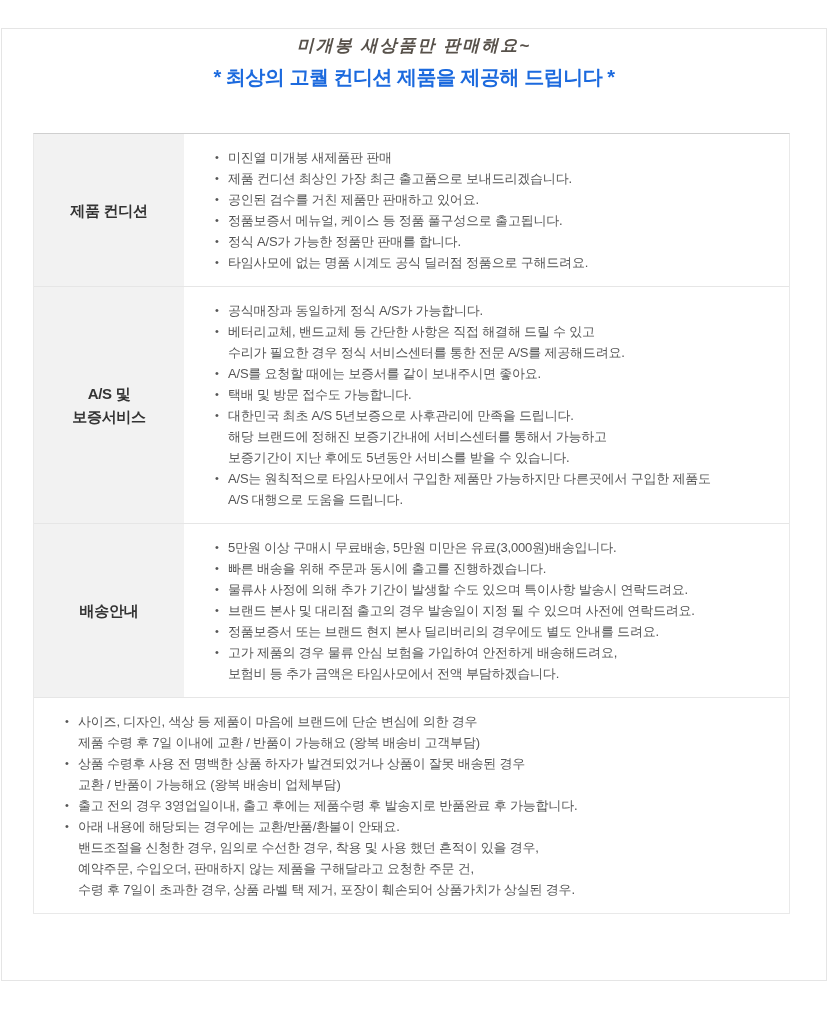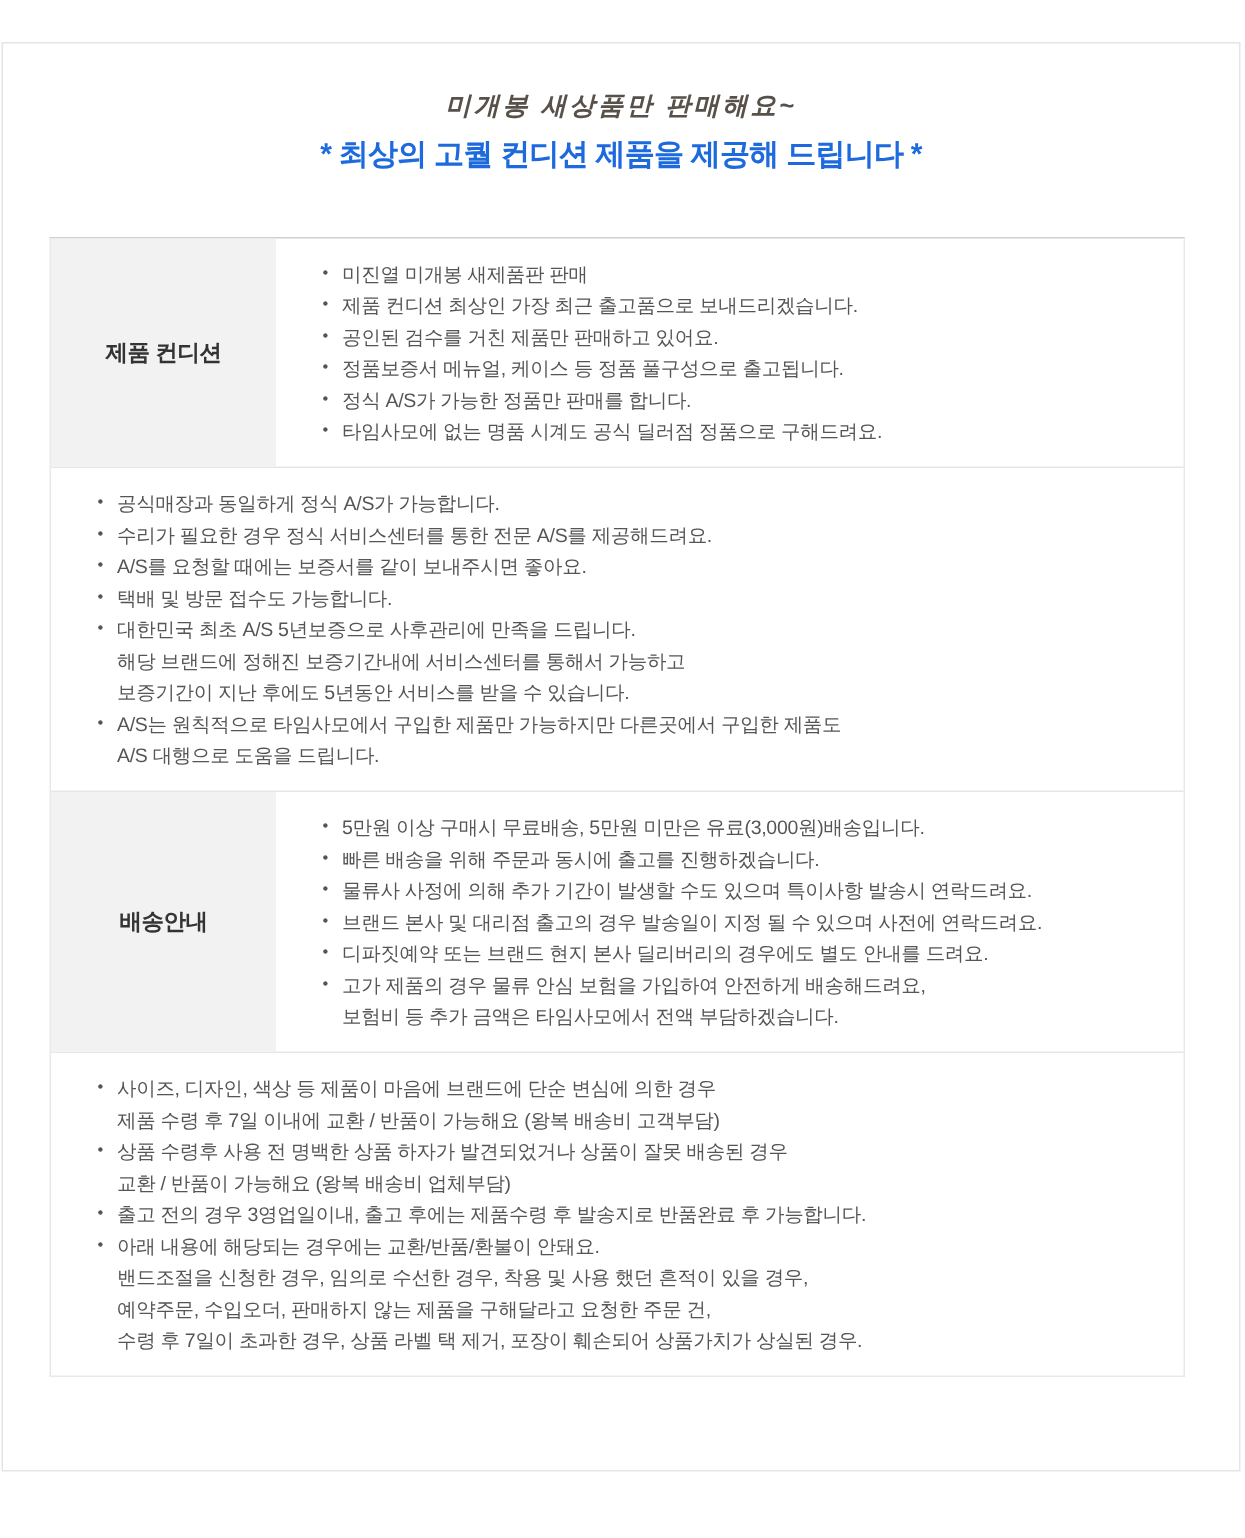"미개봉 새상품만 판매해요~" .handwriting { margin-top: 30px -> 5px }
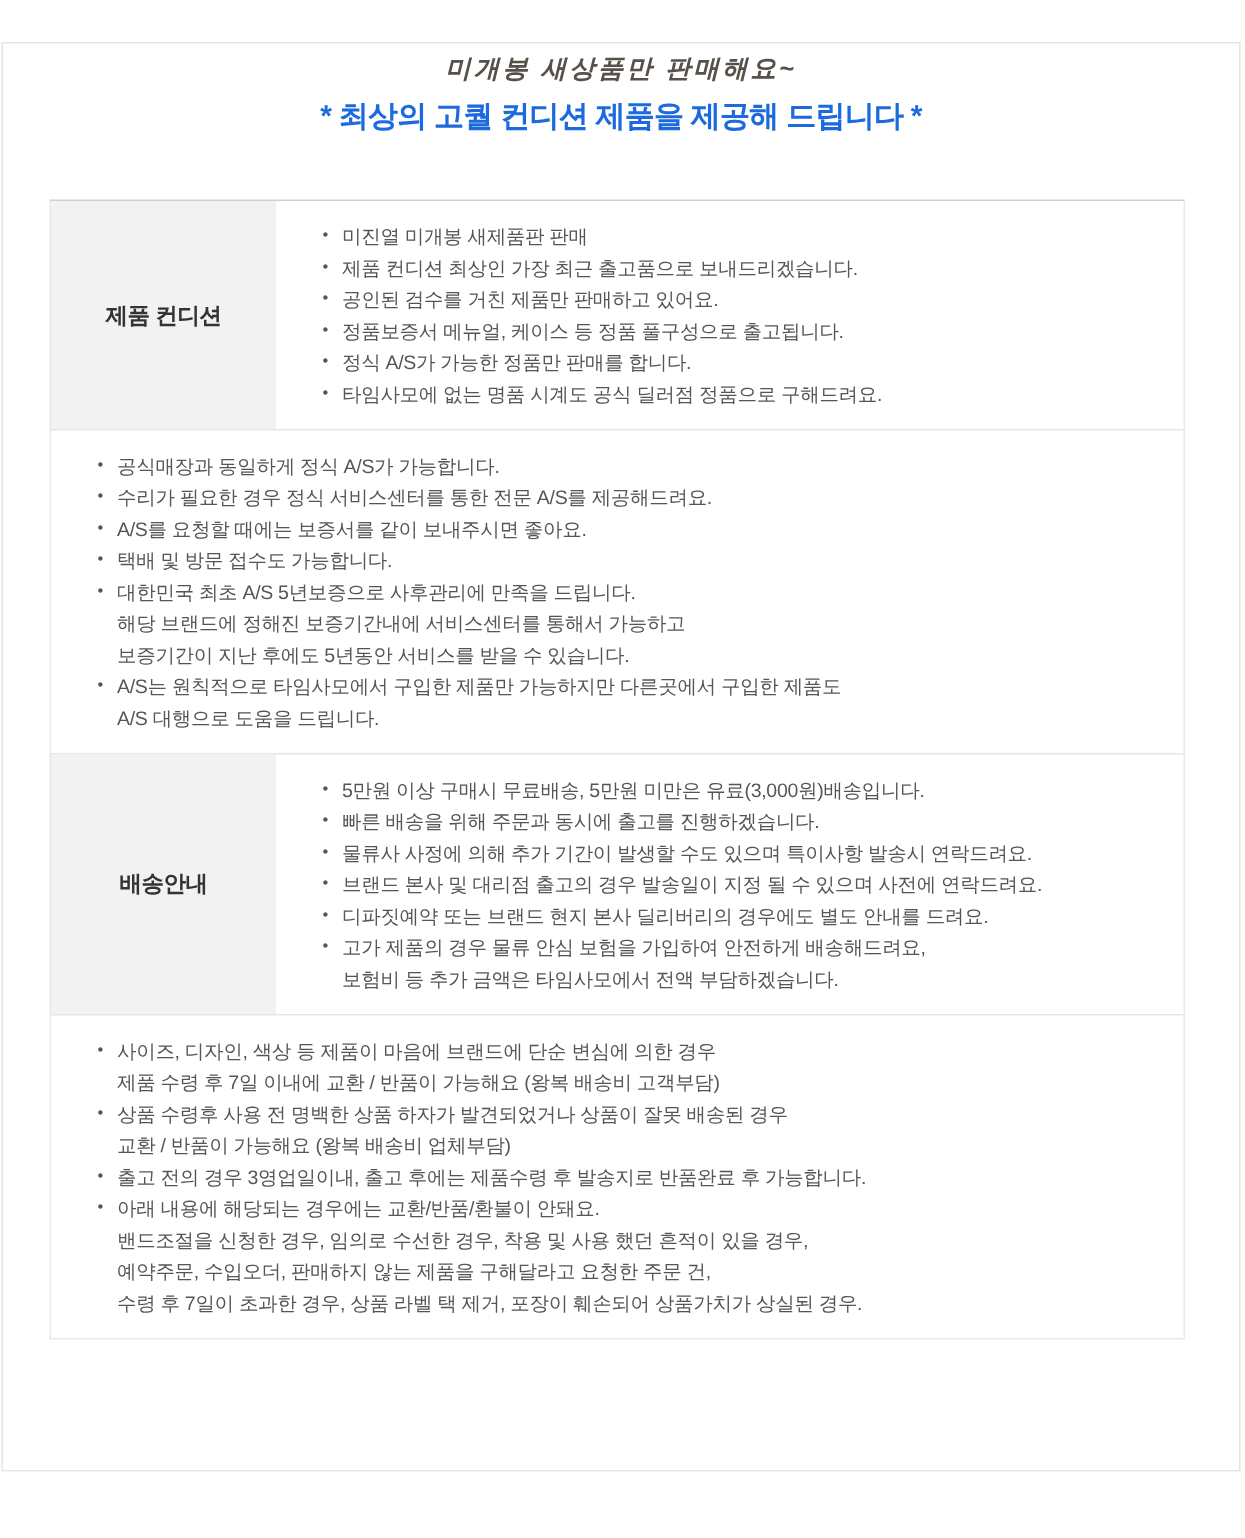"베터리교체, 밴드교체 등 간단한 사항은" div.line { html: none -> <div>베터리교체, 밴드교체 등 간단한 사항은 직접 해결해 드릴 수 있고</div> }
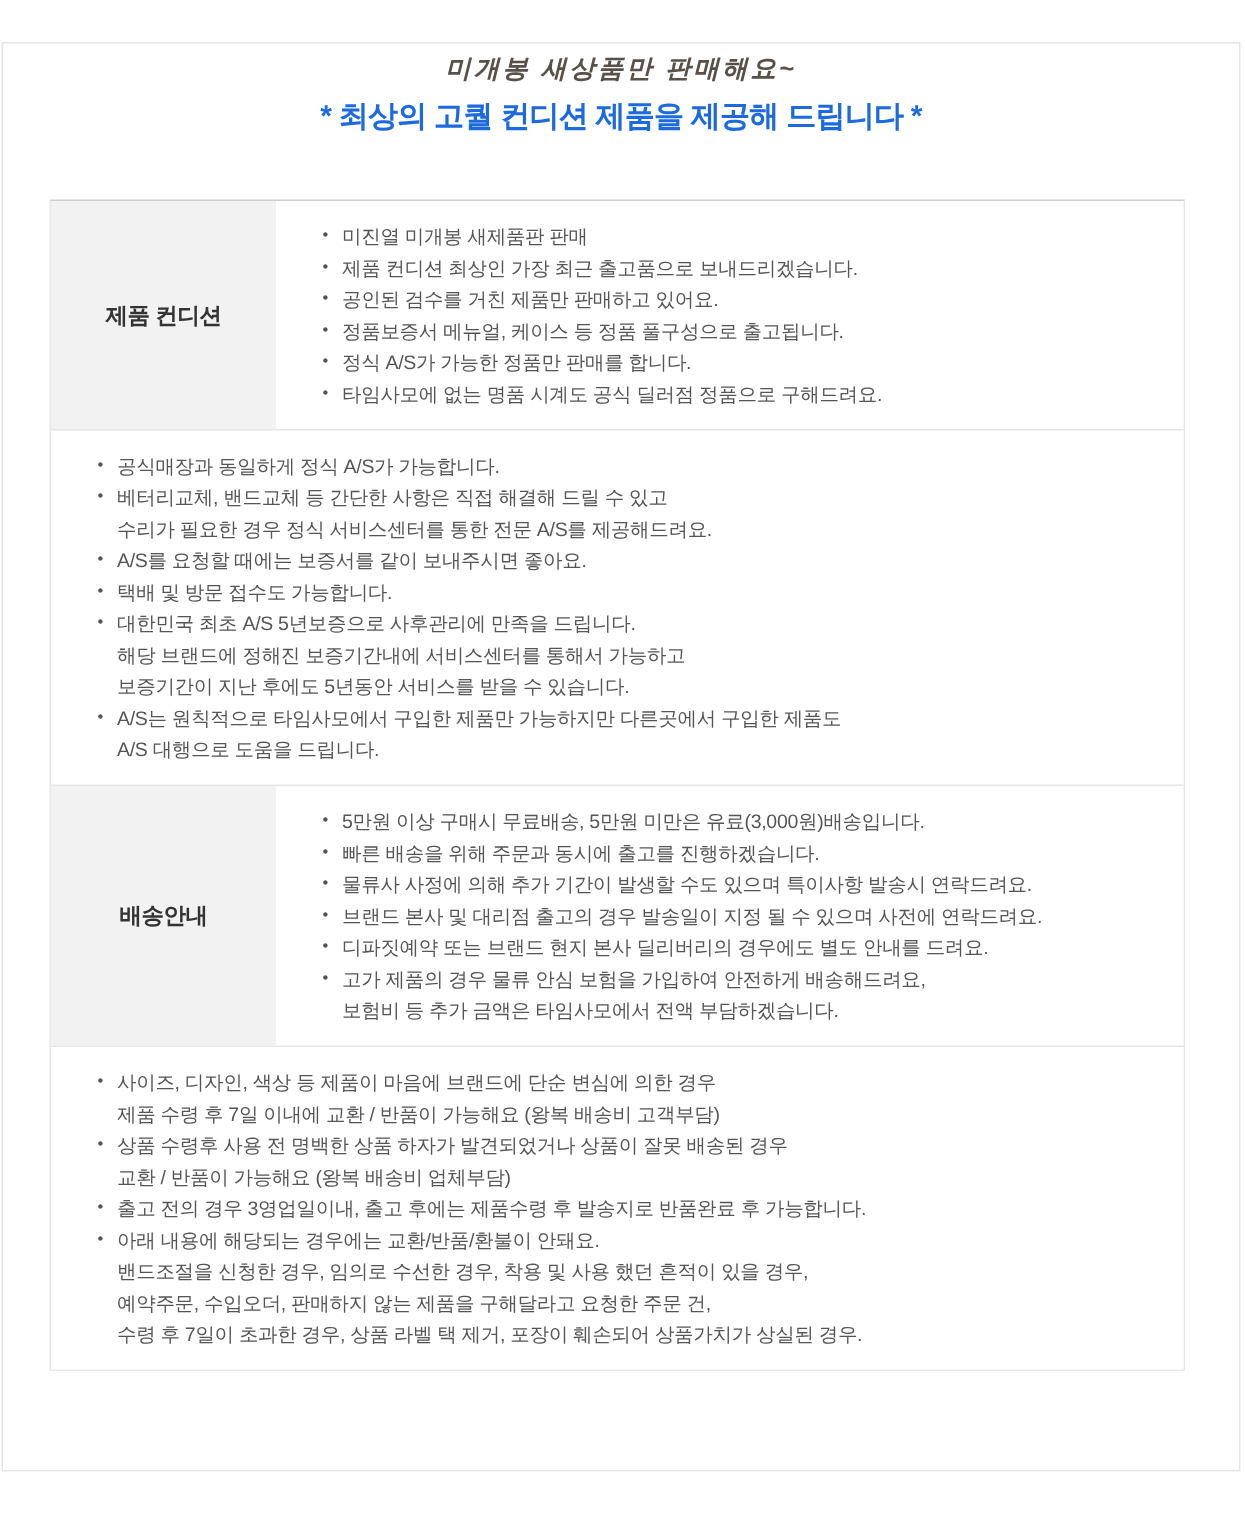"A/S 및" div.row-head { html: none -> <div> <div>A/S 및</div> <div>보증서비스</div> </div> }
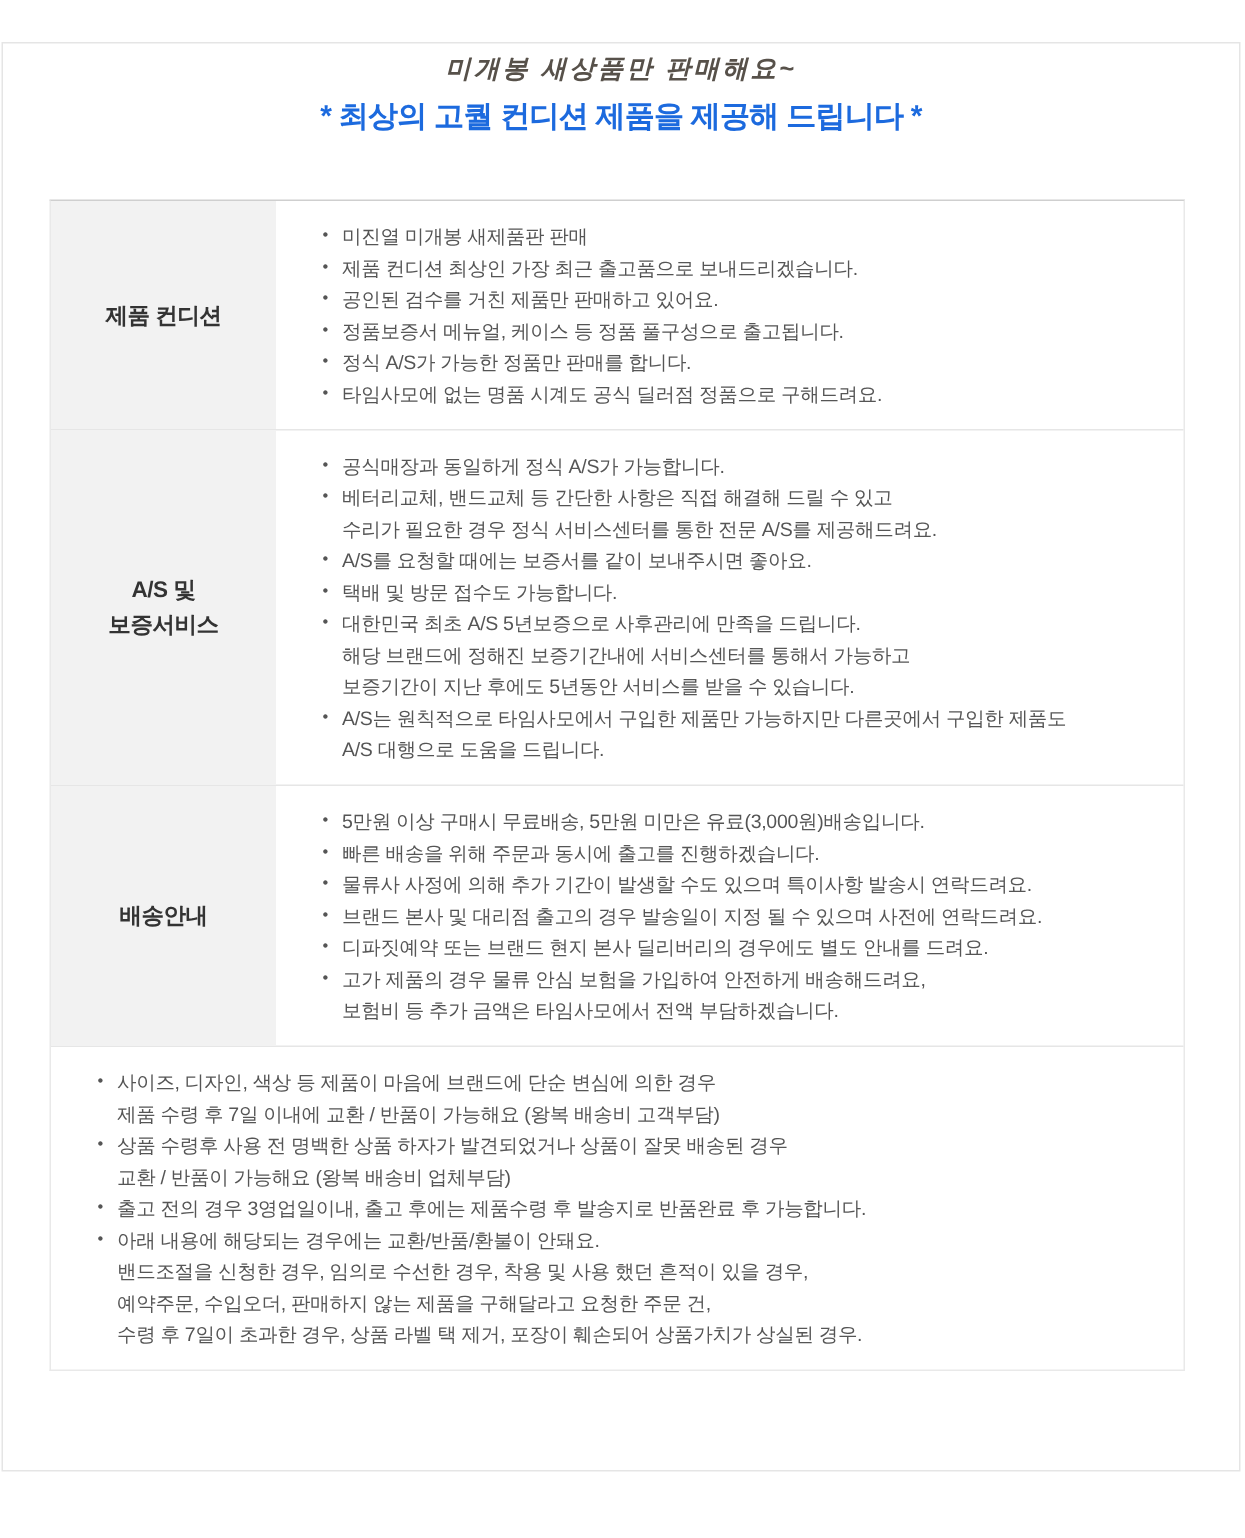"디파짓예약 또는 브랜드 현지 본사" div.line { text: 디파짓예약 -> 정품보증서 }
